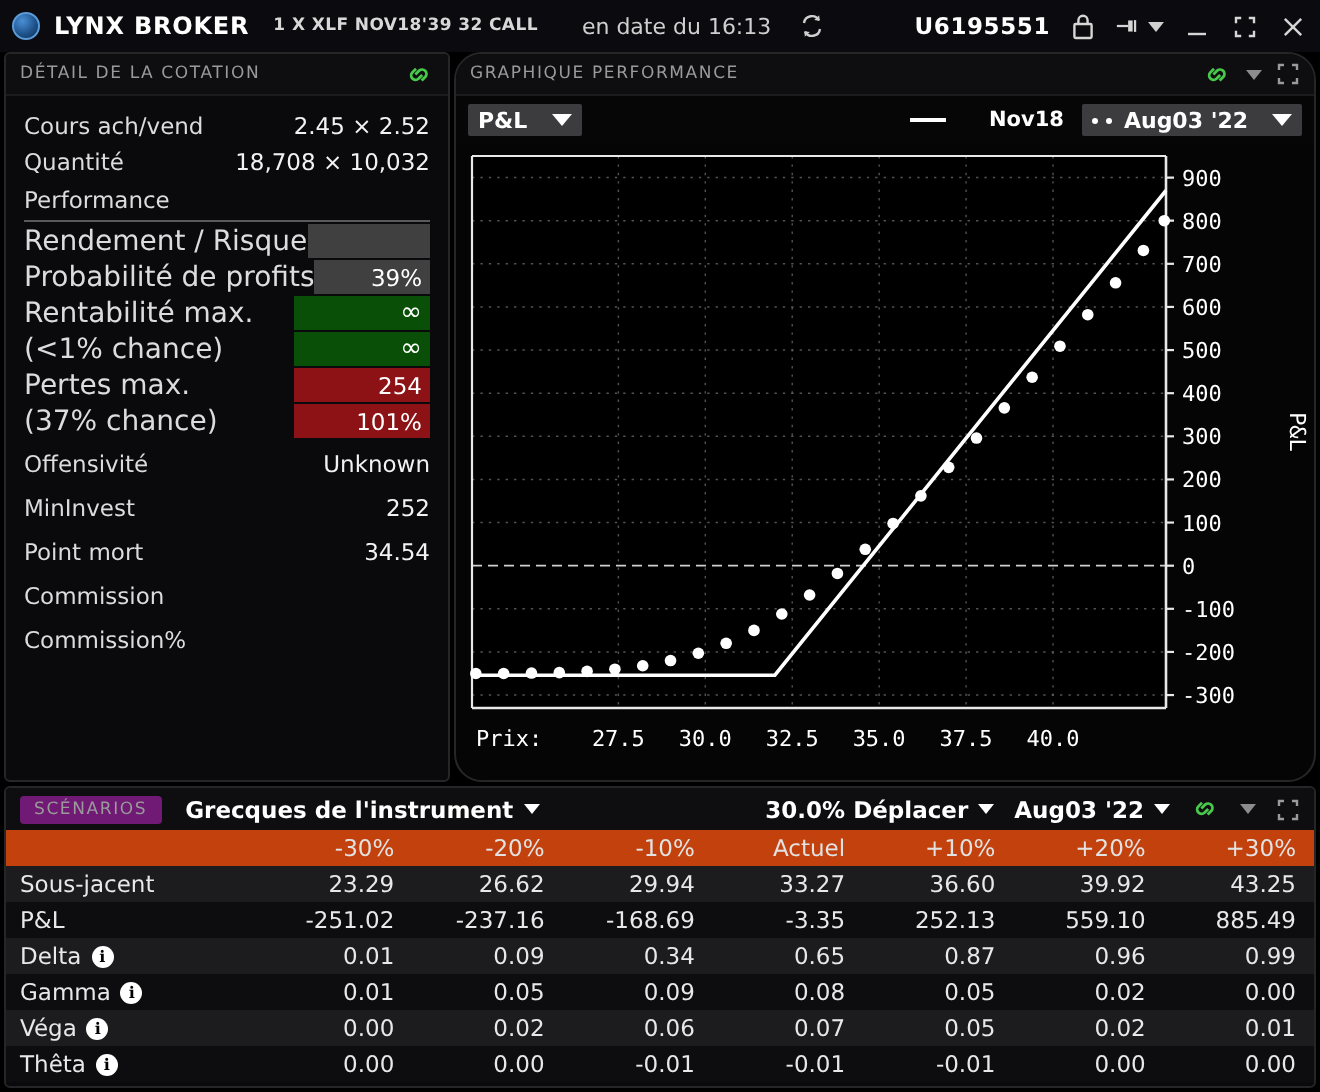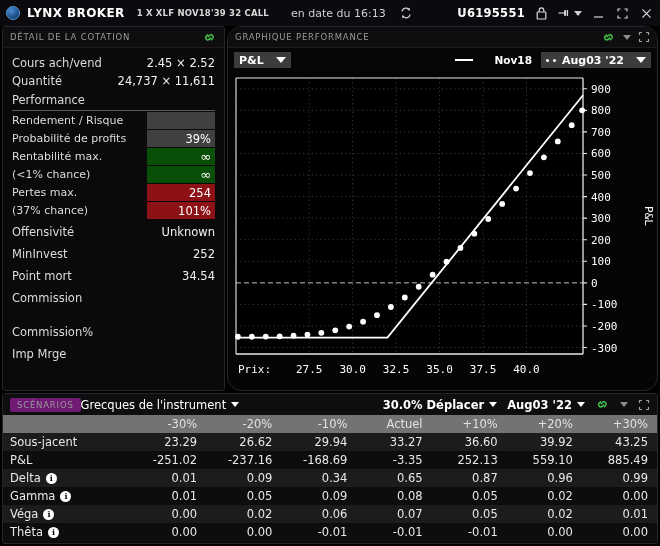"24,737 × 11,611" span.q-val { text: 24,737 × 11,611 -> 18,708 × 10,032 }
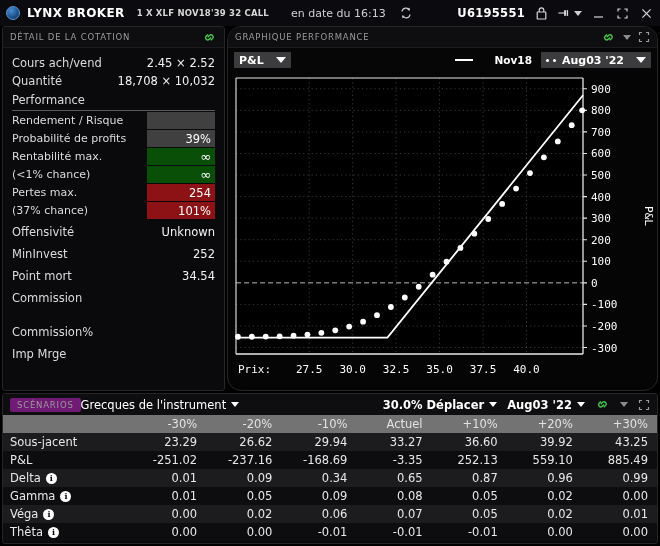"Rendement / Risque" .bar-row .q-label { font-size: 11px -> 14px }
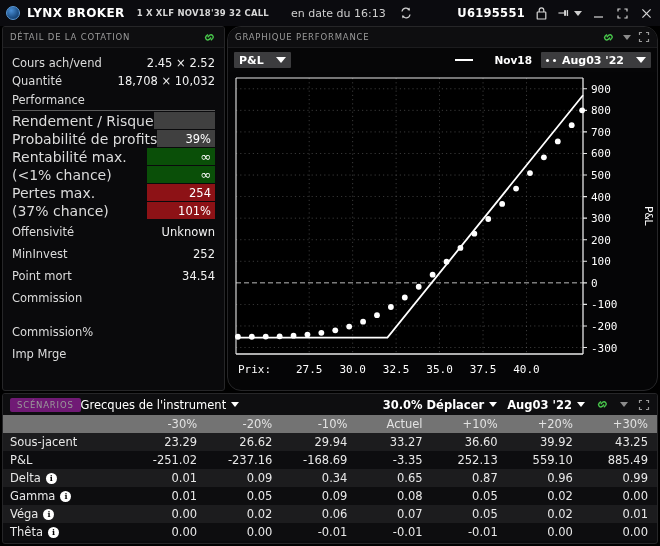"Commission%" div.q-row { margin-top: 16px -> 4px }
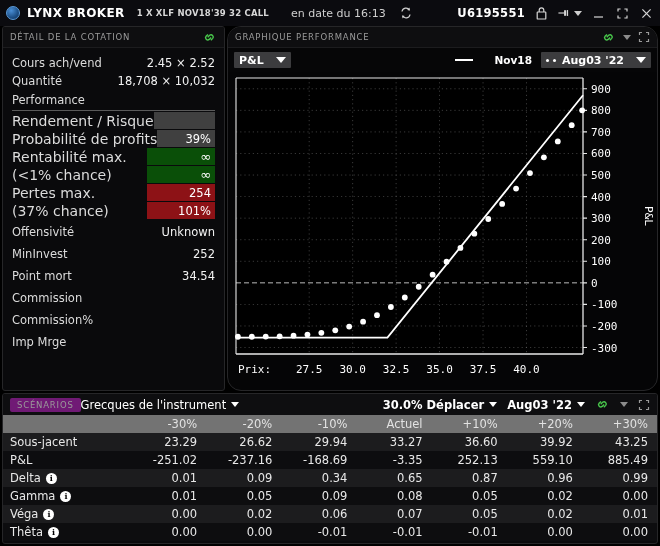"Imp Mrge" div.q-row { html: <div> <span>Imp Mrge</span> <span></span> </div> -> none }
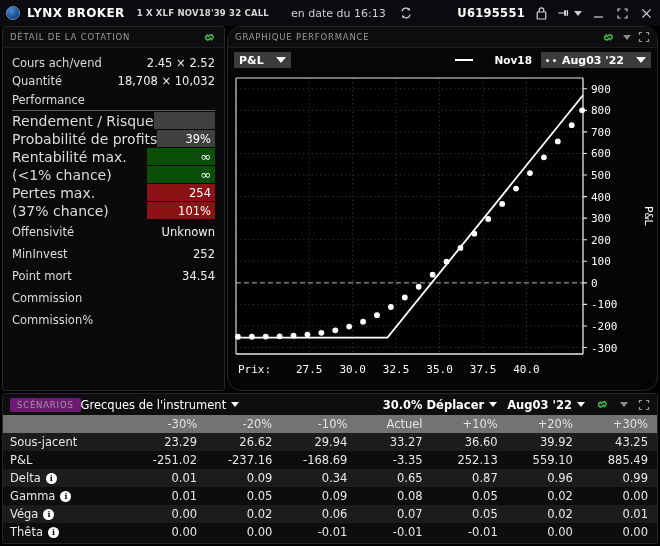"Grecques de l'instrument" .sc-title { font-weight: normal -> bold; margin-left: none -> 12px }
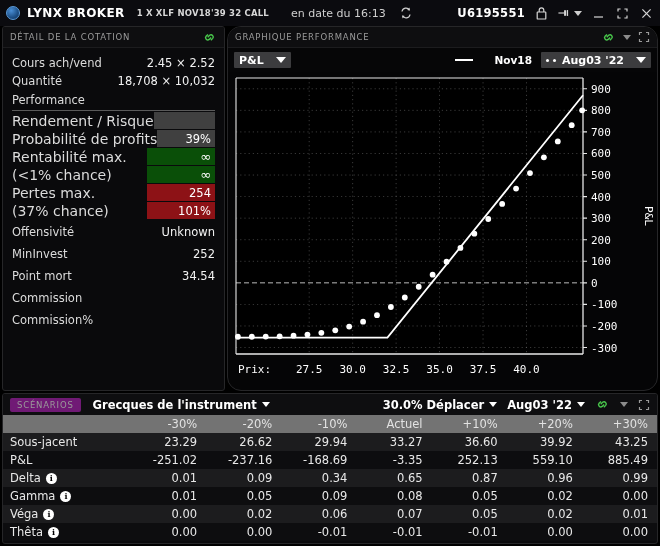"-30%" table.sc-table thead tr { background: #737373 -> #c2410c }
